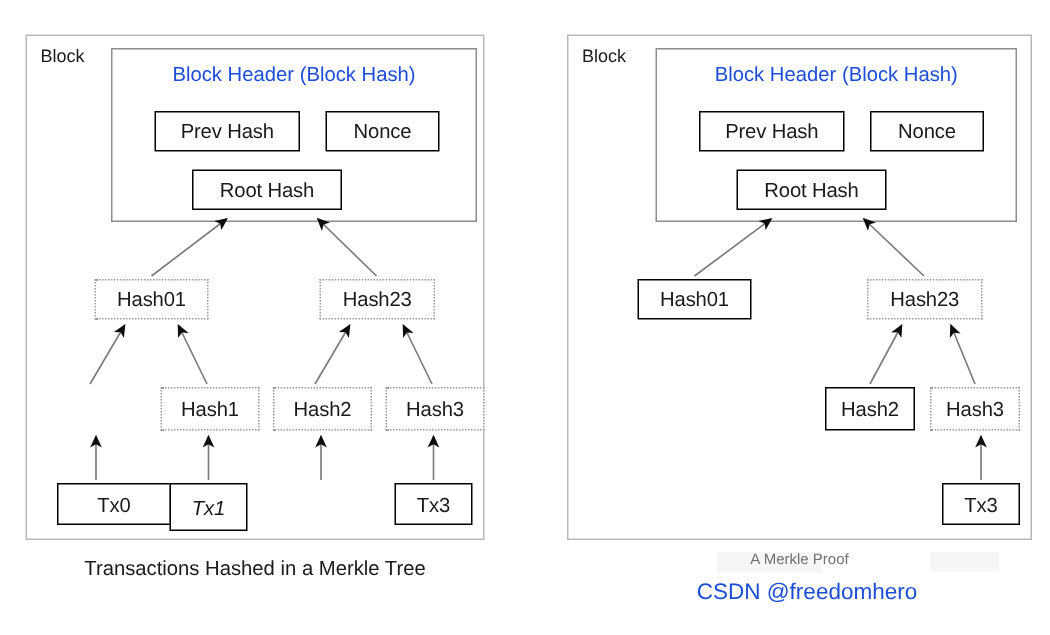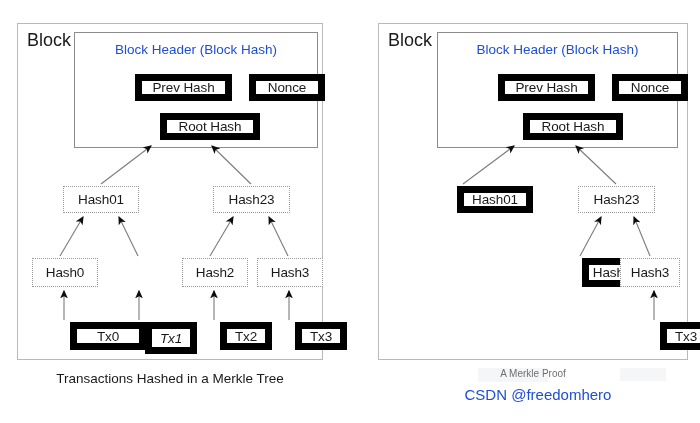"Block" .panel-label { font-size: 18px -> 12px }
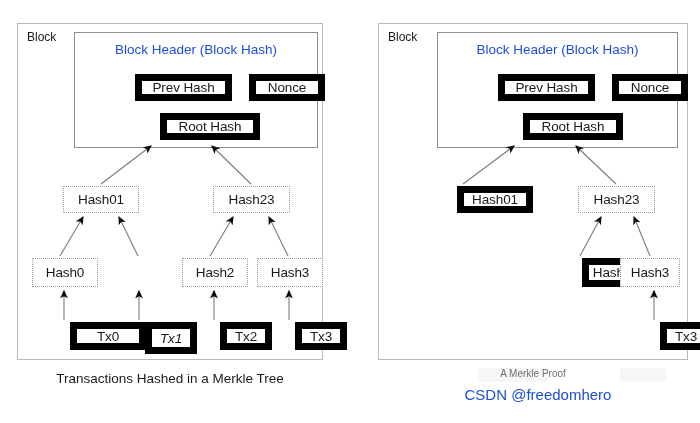"Prev Hash" .node.solid { border: 7px solid #000000 -> 1px solid #000000; margin-left: 32px -> none }
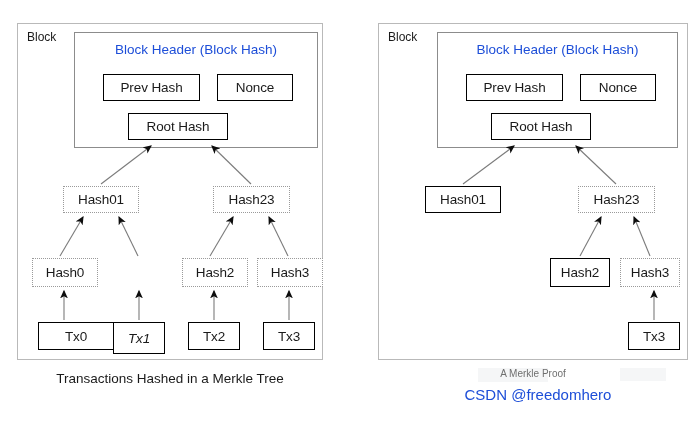"Hash0" div.node { html: <div>Hash0</div> -> none }
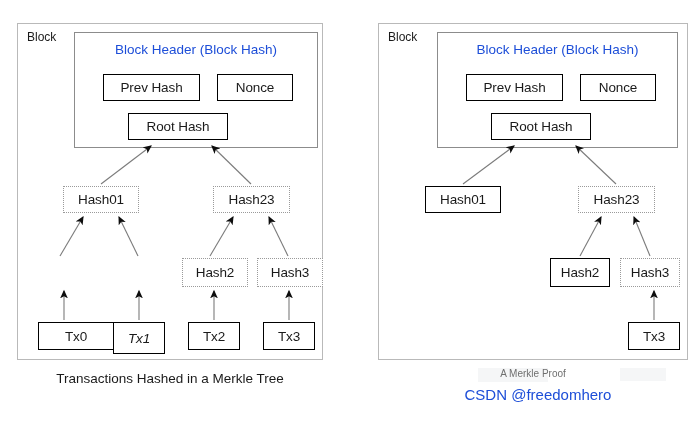"Hash1" div.node { html: none -> <div>Hash1</div> }
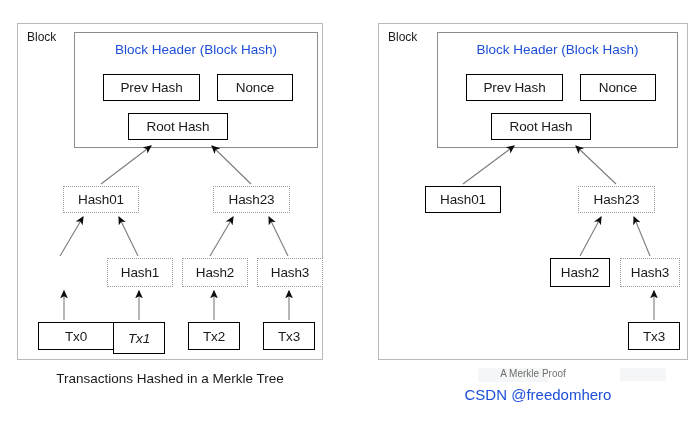"Tx2" div.node { html: <div>Tx2</div> -> none }
